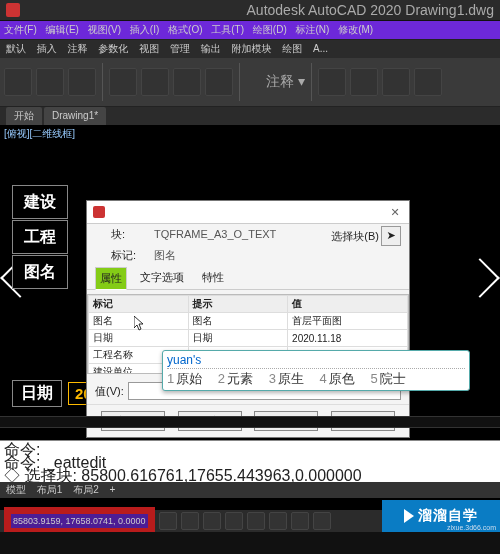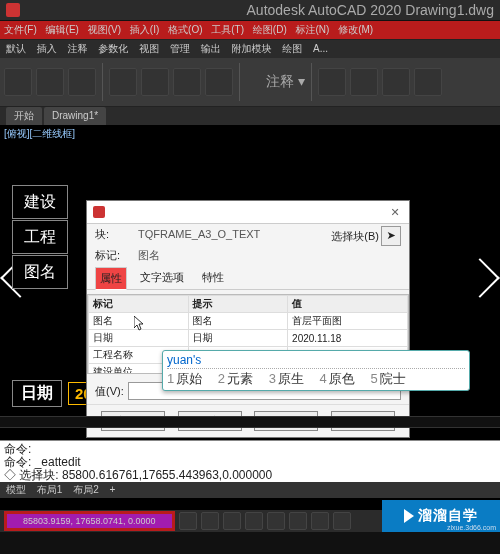"文件(F) 编辑(E) 视图(V) 插入(I) 格式(O)" .menubar { background: #b91c1c -> #6d28d9 }
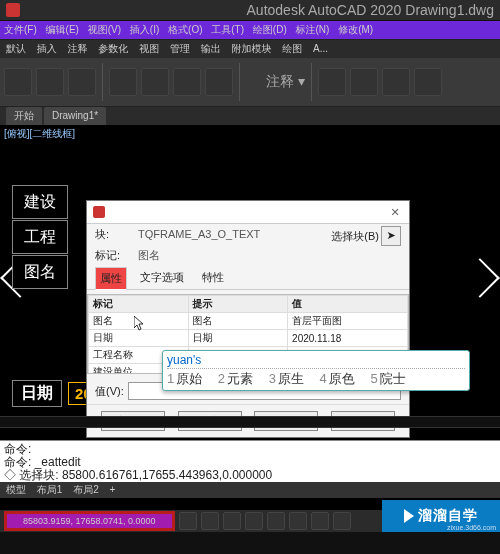"建设" .block-labels { font-weight: normal -> bold }
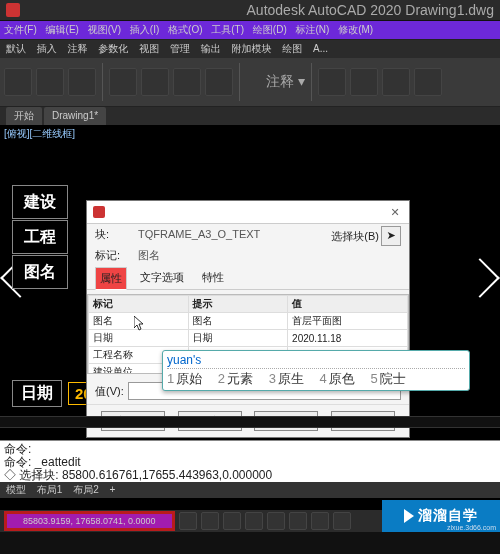"块: TQFRAME_A3_O_TEXT" .dlg-row { padding: 3px 8px -> 3px 24px }
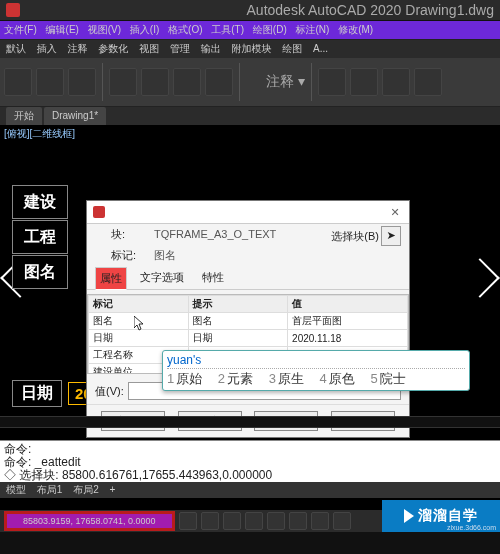"属性" .tabs .t.active { background: #ef4444 -> #84cc16 }
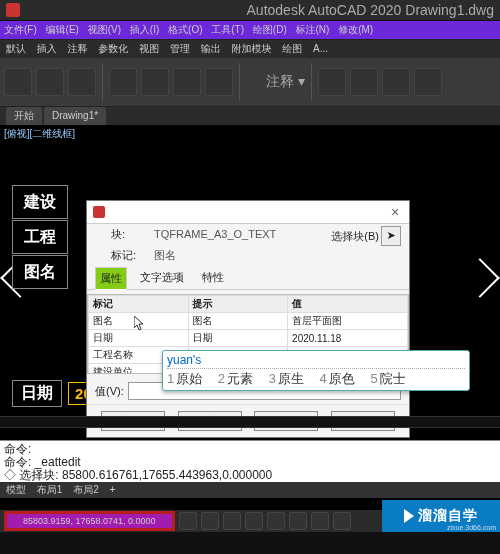"命令:" .cmd-lines { font-size: 12px -> 16px }
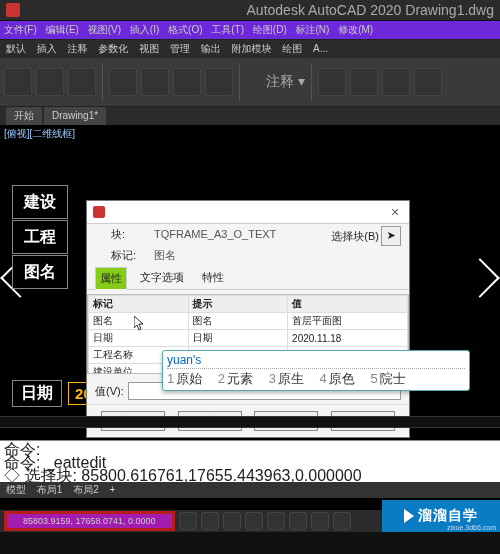"85803.9159, 17658.0741, 0.0000" .status .coord { background: #a21caf -> #4c1d95; border: 3px solid #b91c1c -> 7px solid #b91c1c; padding: 2px 16px -> 2px 2px }
